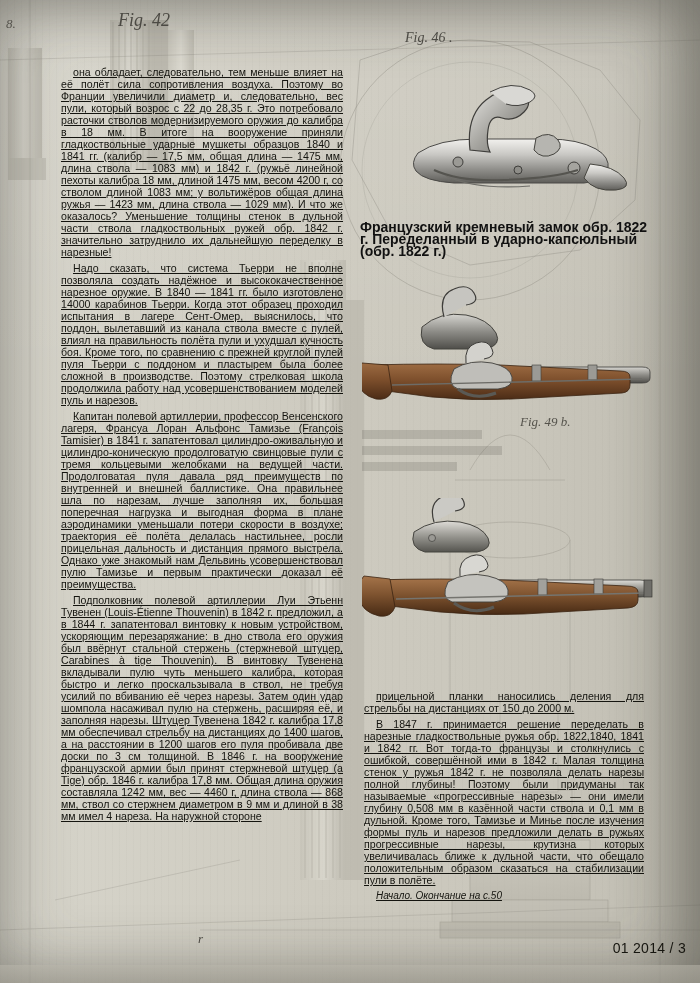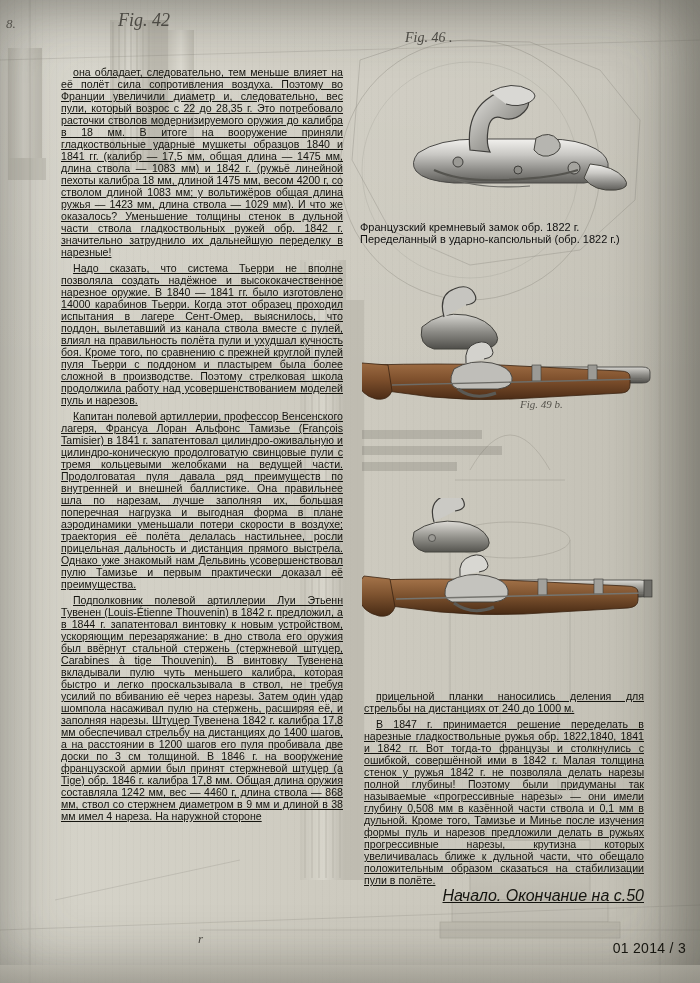"Французский кремневый замок обр. 1822" .cap { font-size: 11px -> 14px; font-weight: normal -> bold }
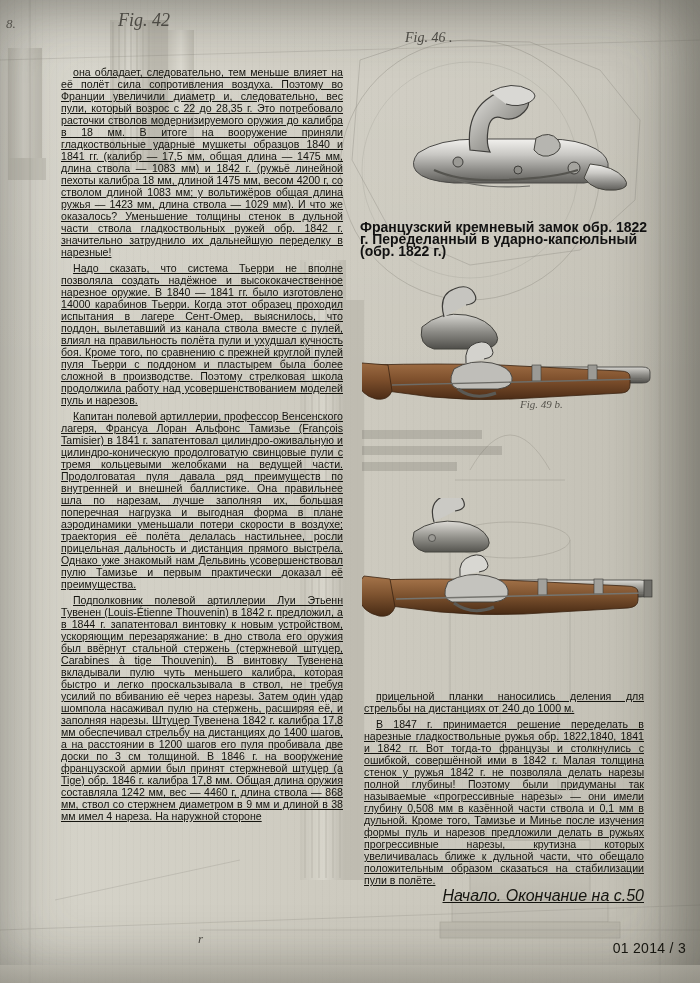"Fig. 49 b." .fig-49 { font-size: 11px -> 13px; top: 398px -> 414px }
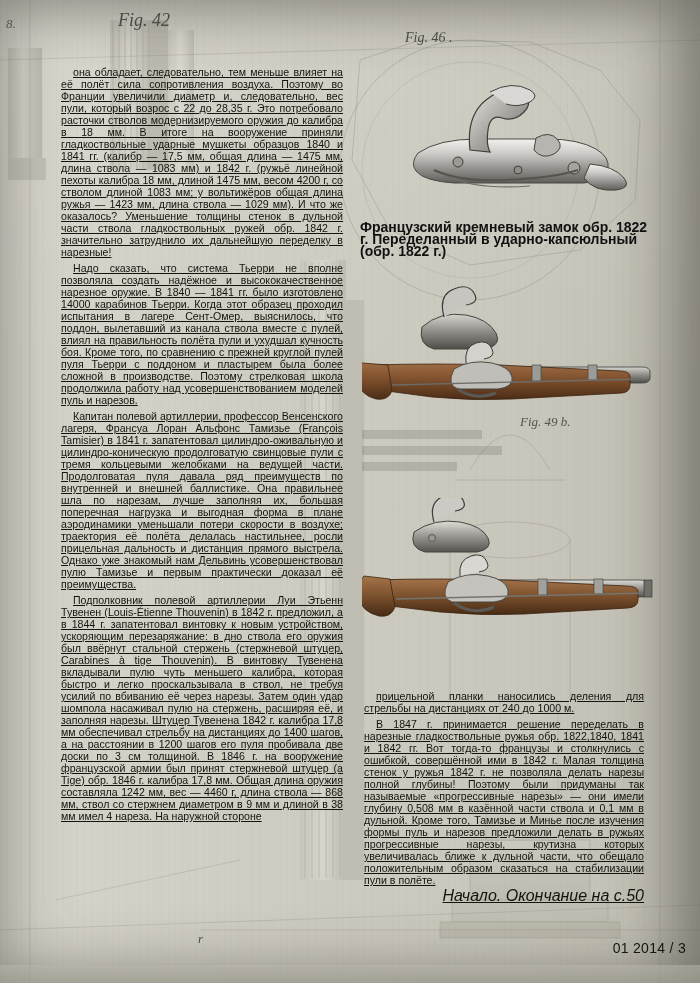"прицельной планки наносились деления для" p { text: 240 до 1000 -> 150 до 2000 }
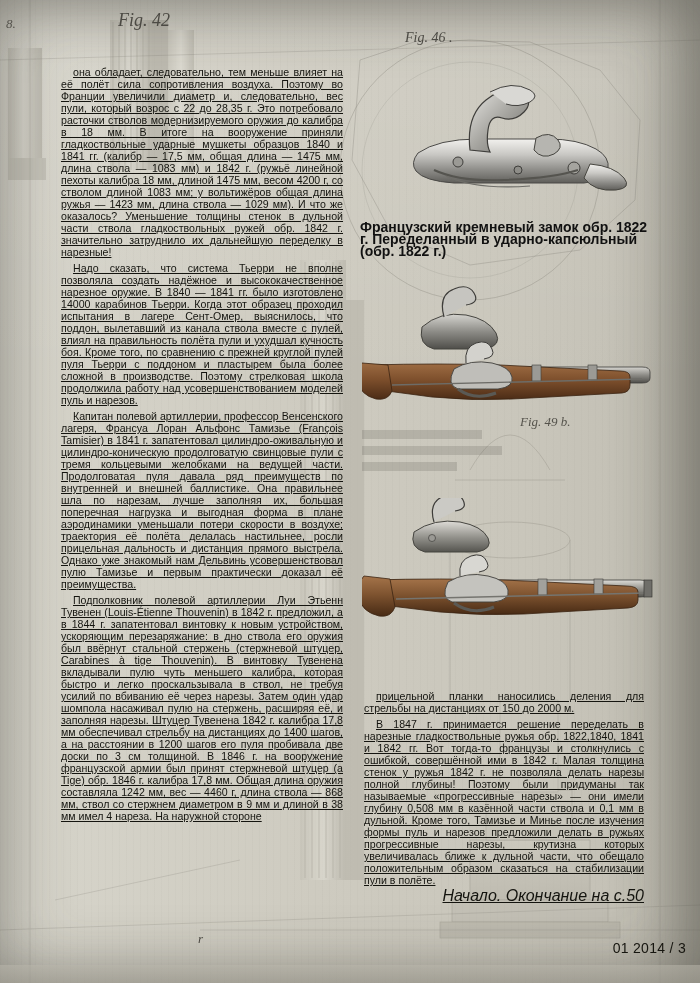"Начало. Окончание на с.50" .signoff { font-size: 16px -> 10px; text-align: right -> left }
